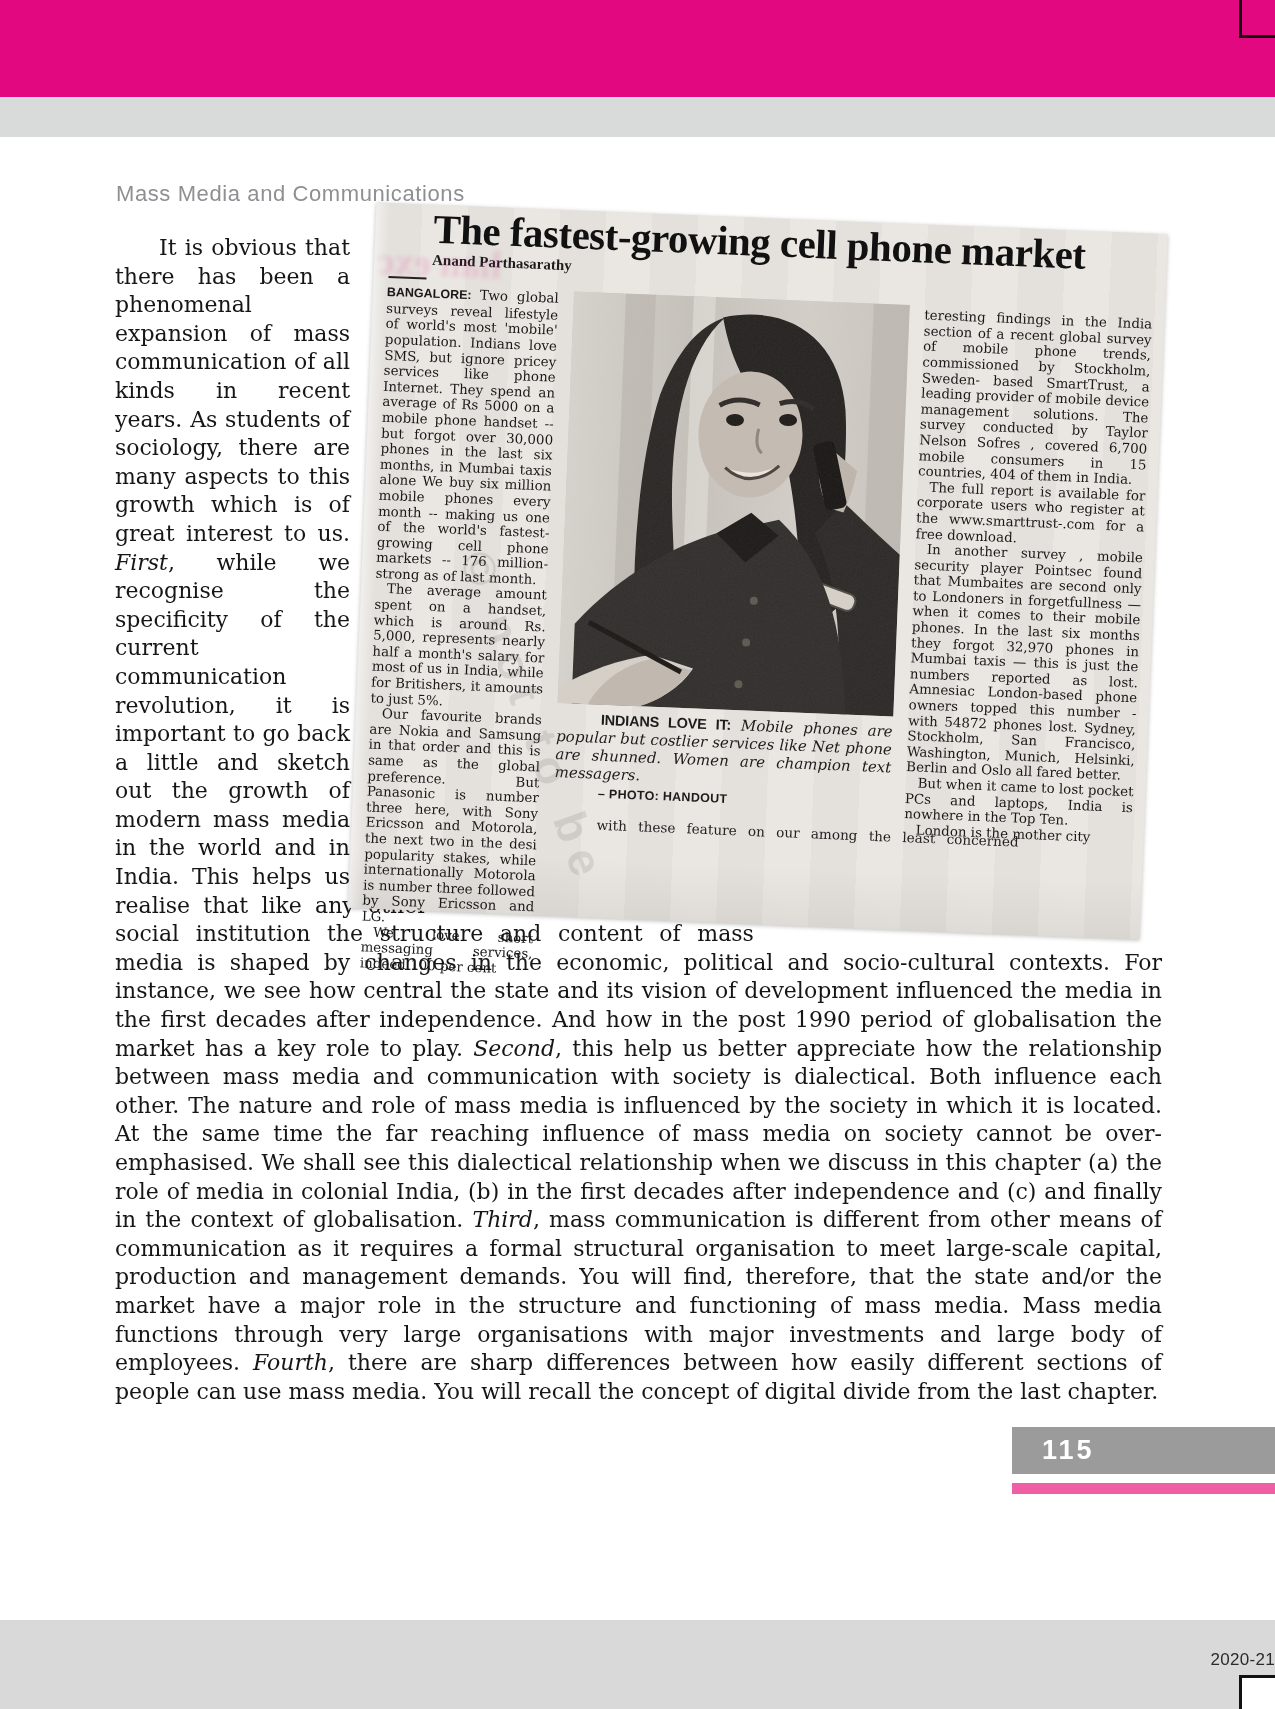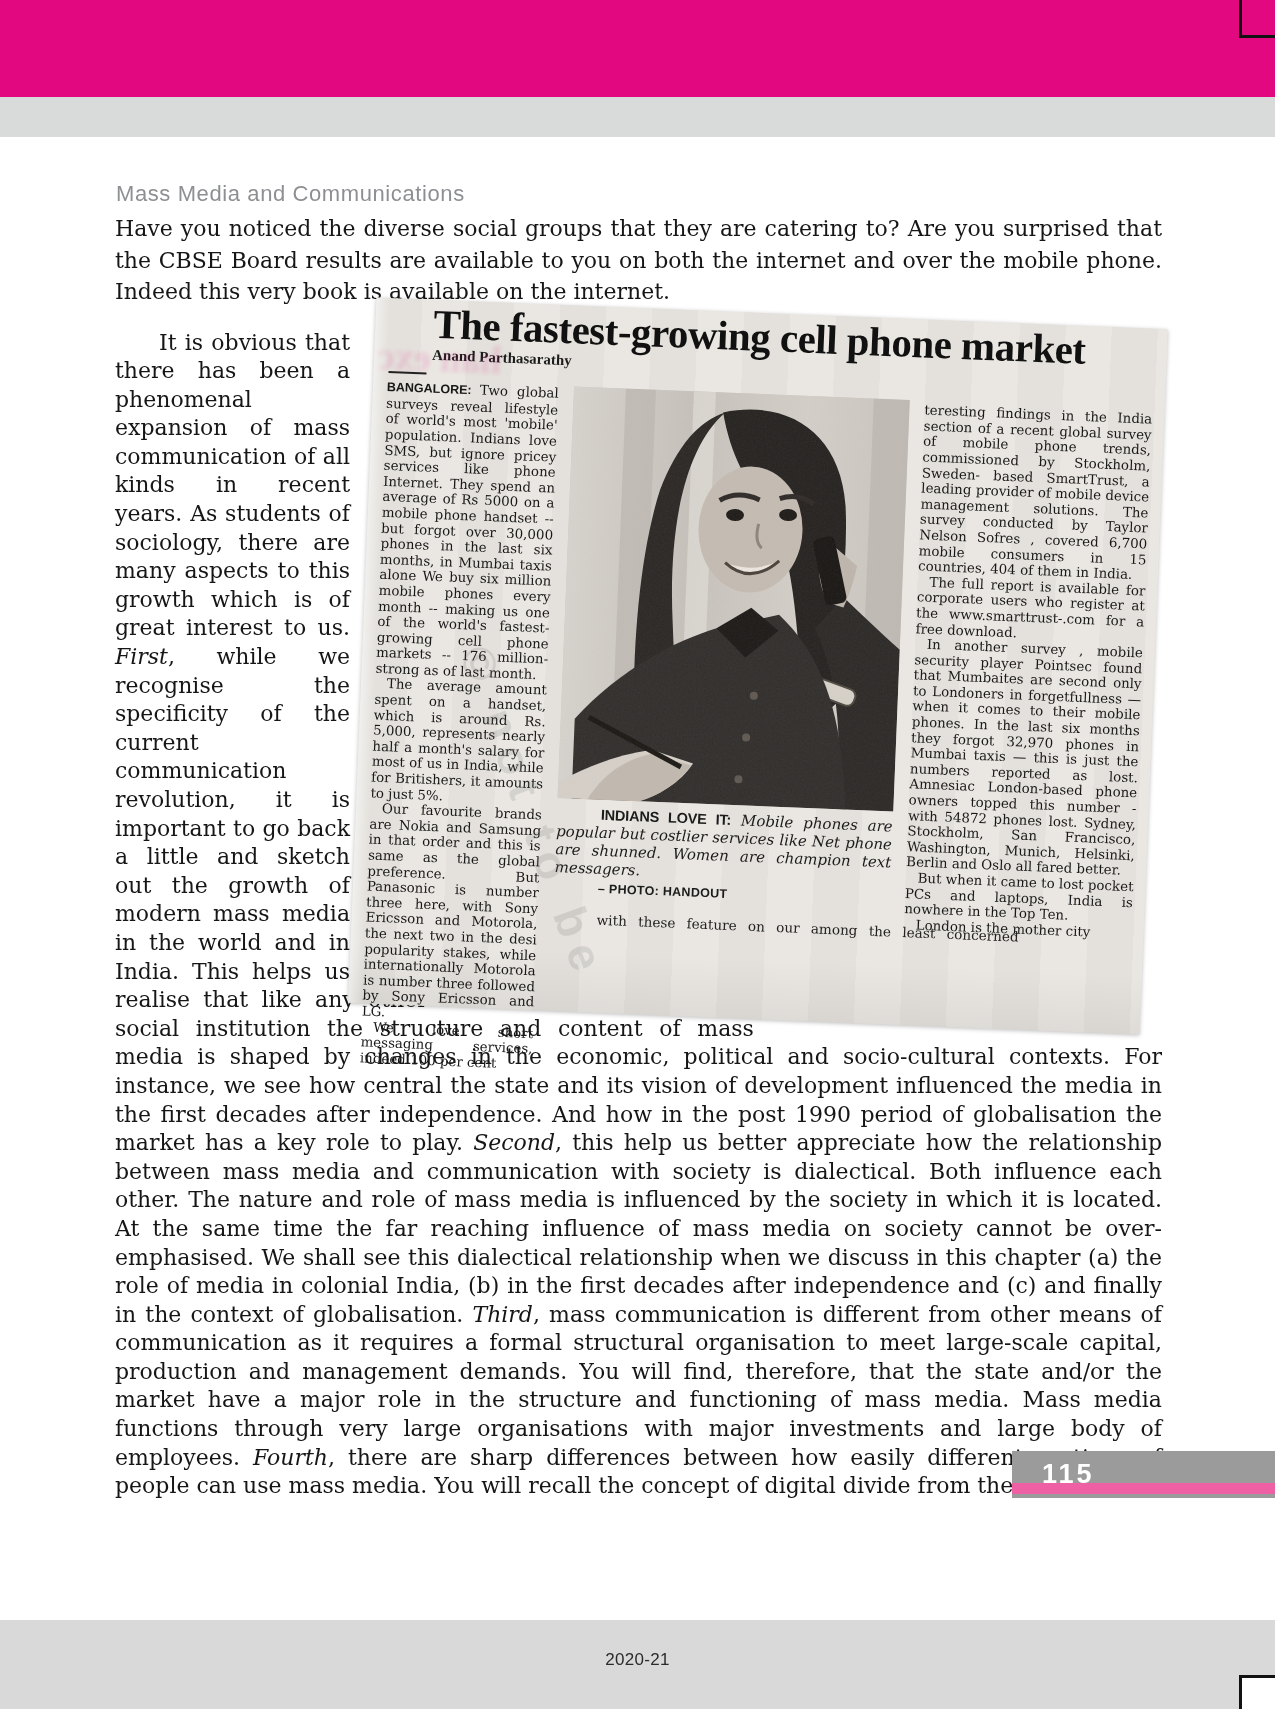"Have you noticed the diverse" p.para1 { html: <p>Have you noticed the diverse social groups that they are catering to? Are you surprised that the CBSE Board results are available to you on both the internet and over the mobile phone. Indeed this very book is available on the internet.</p> -> none }
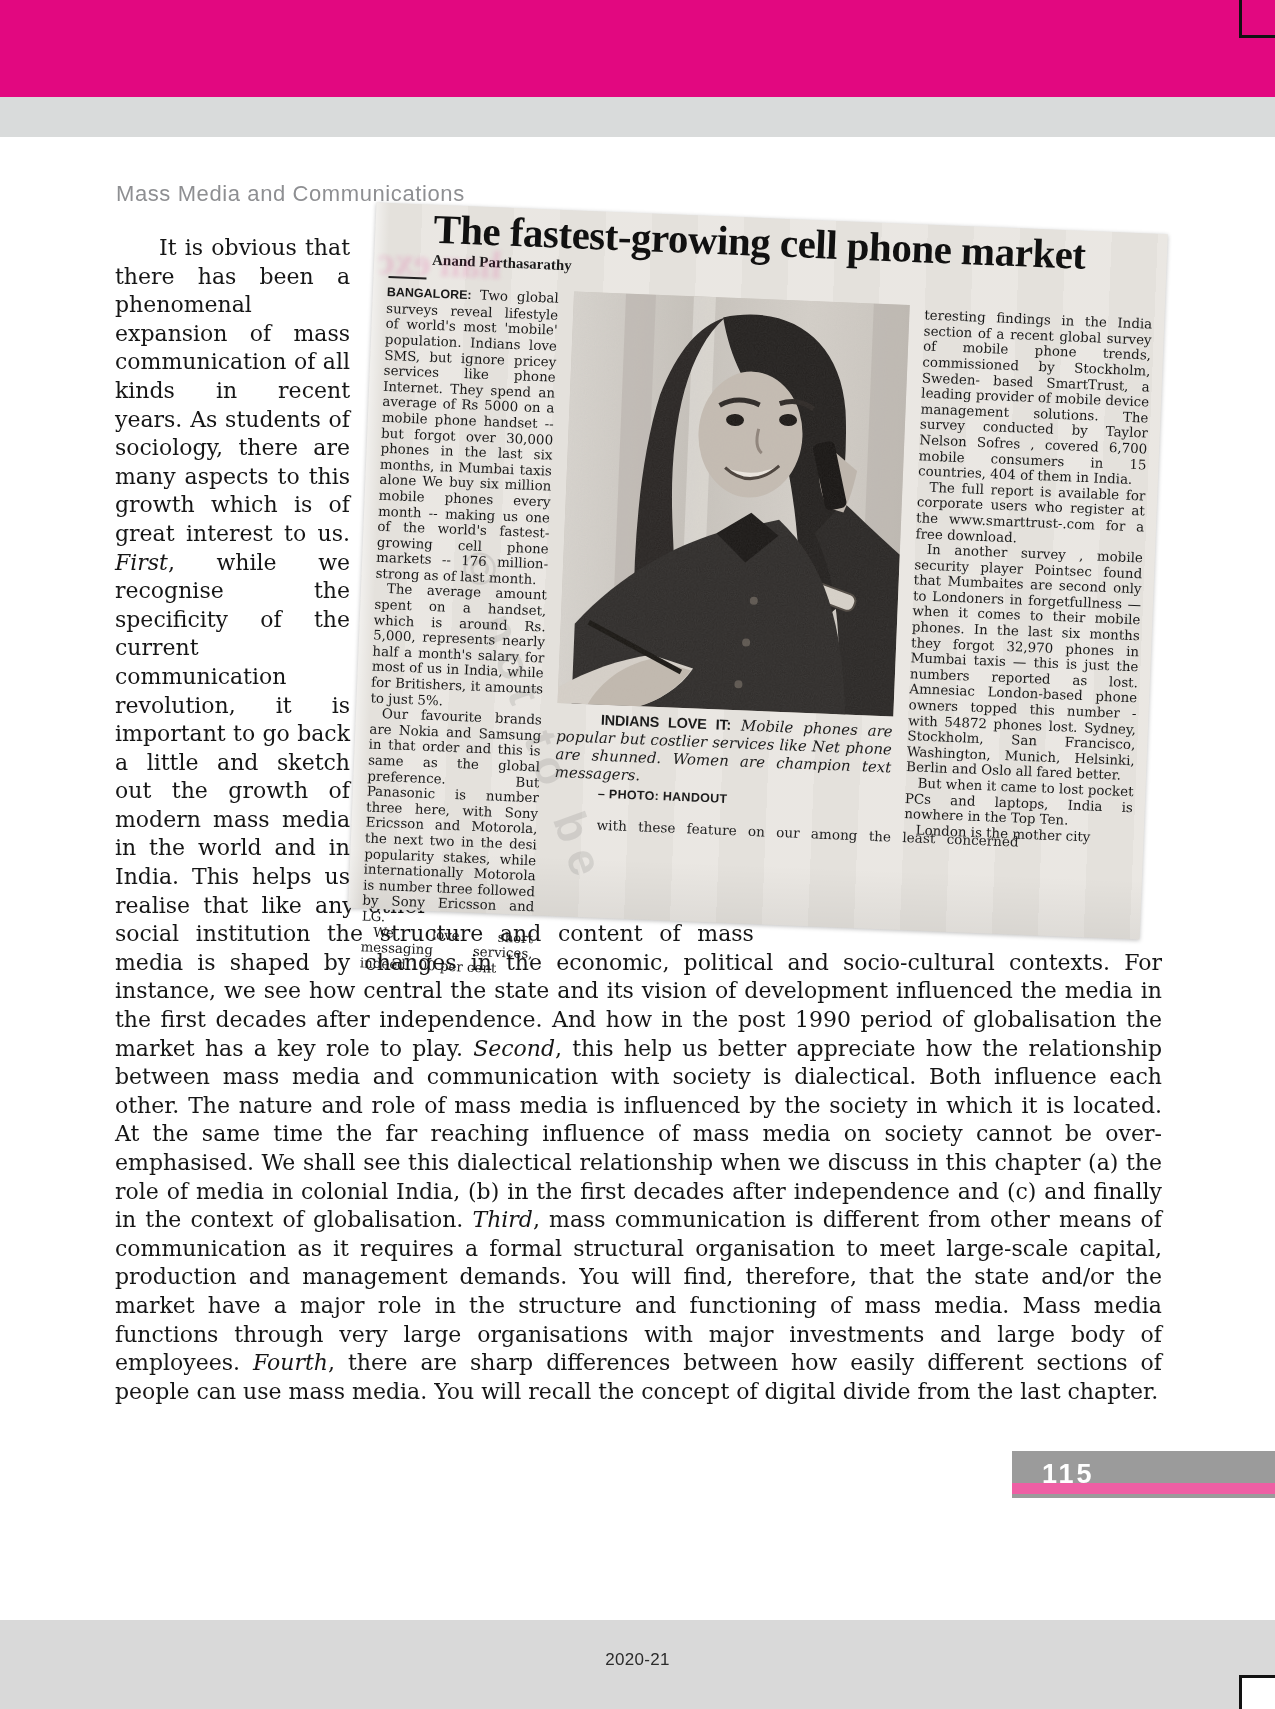"115" .badge { margin-top: 24px -> none }
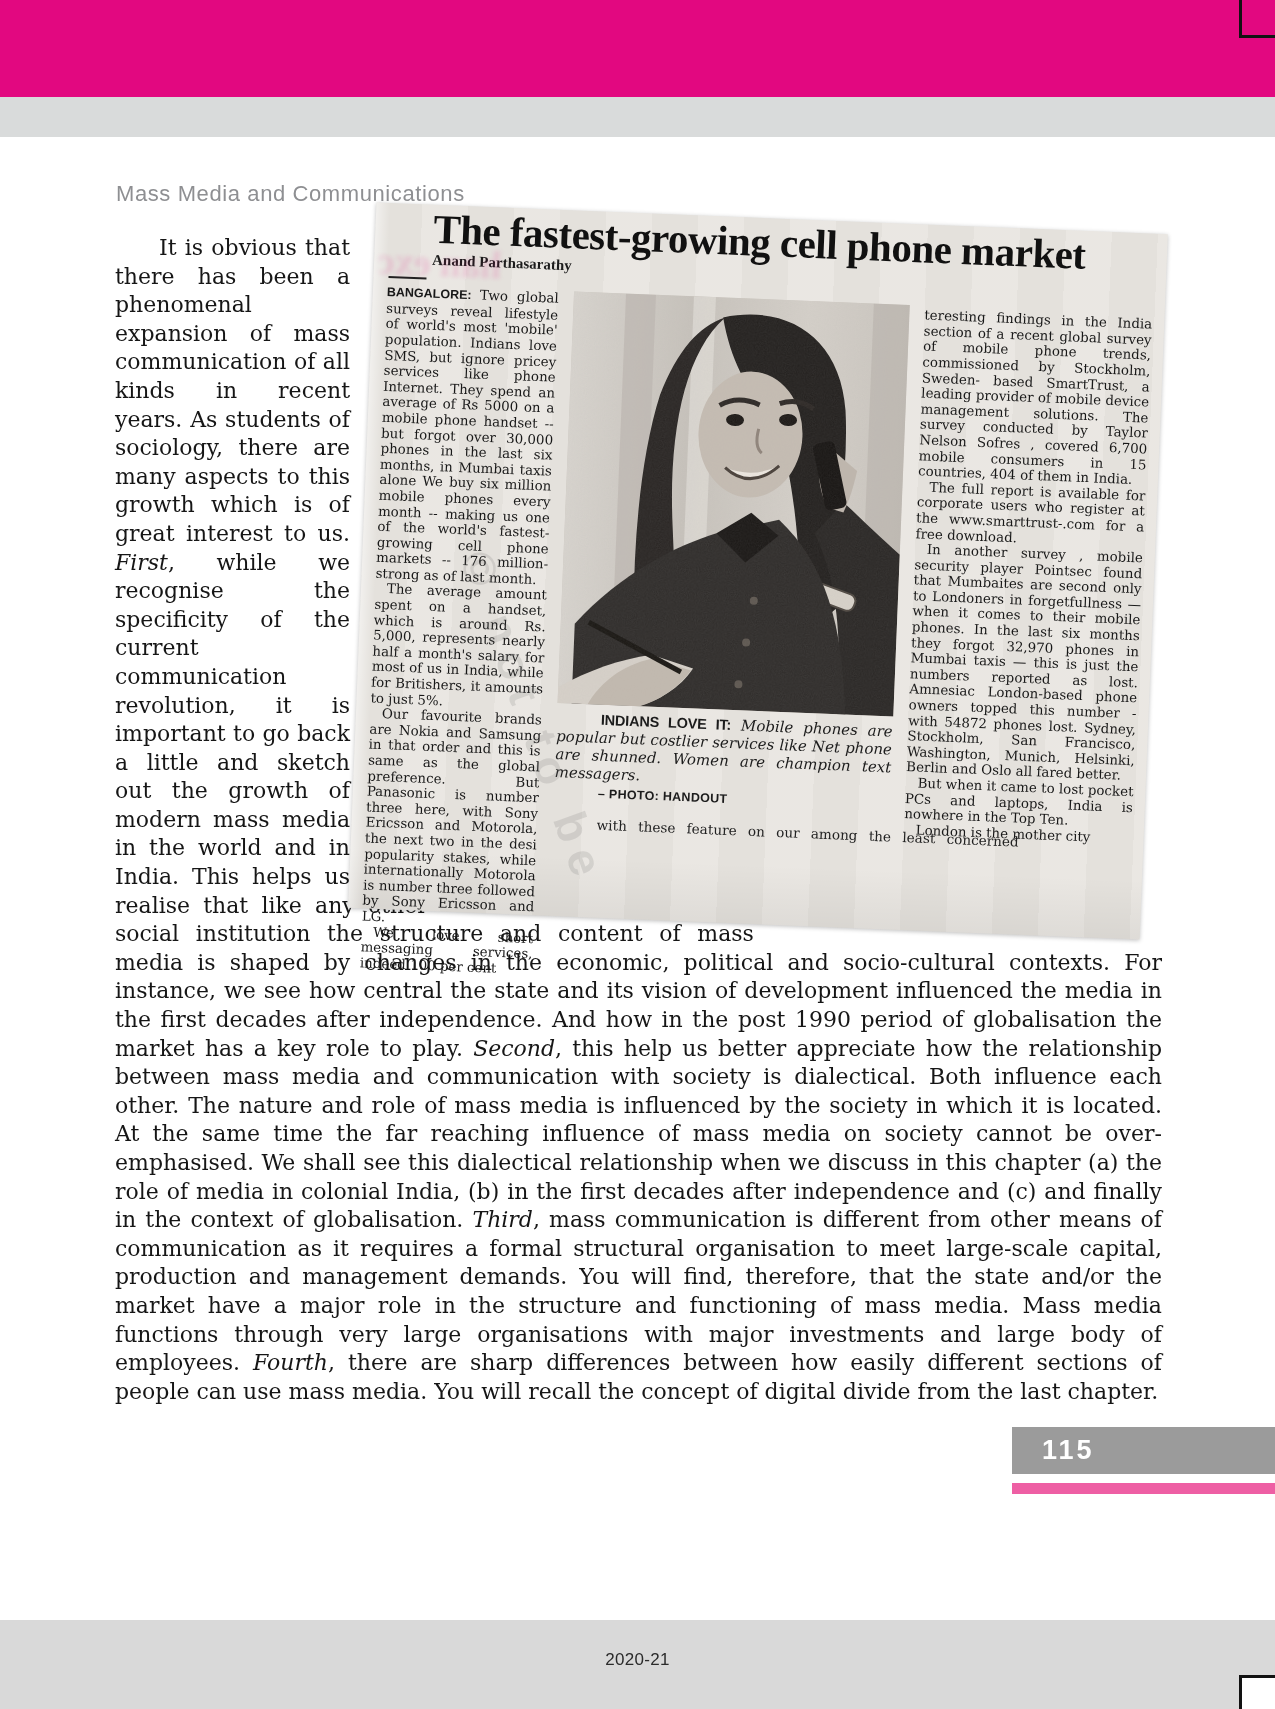"2020-21" .footer-year { text-align: center -> right }
